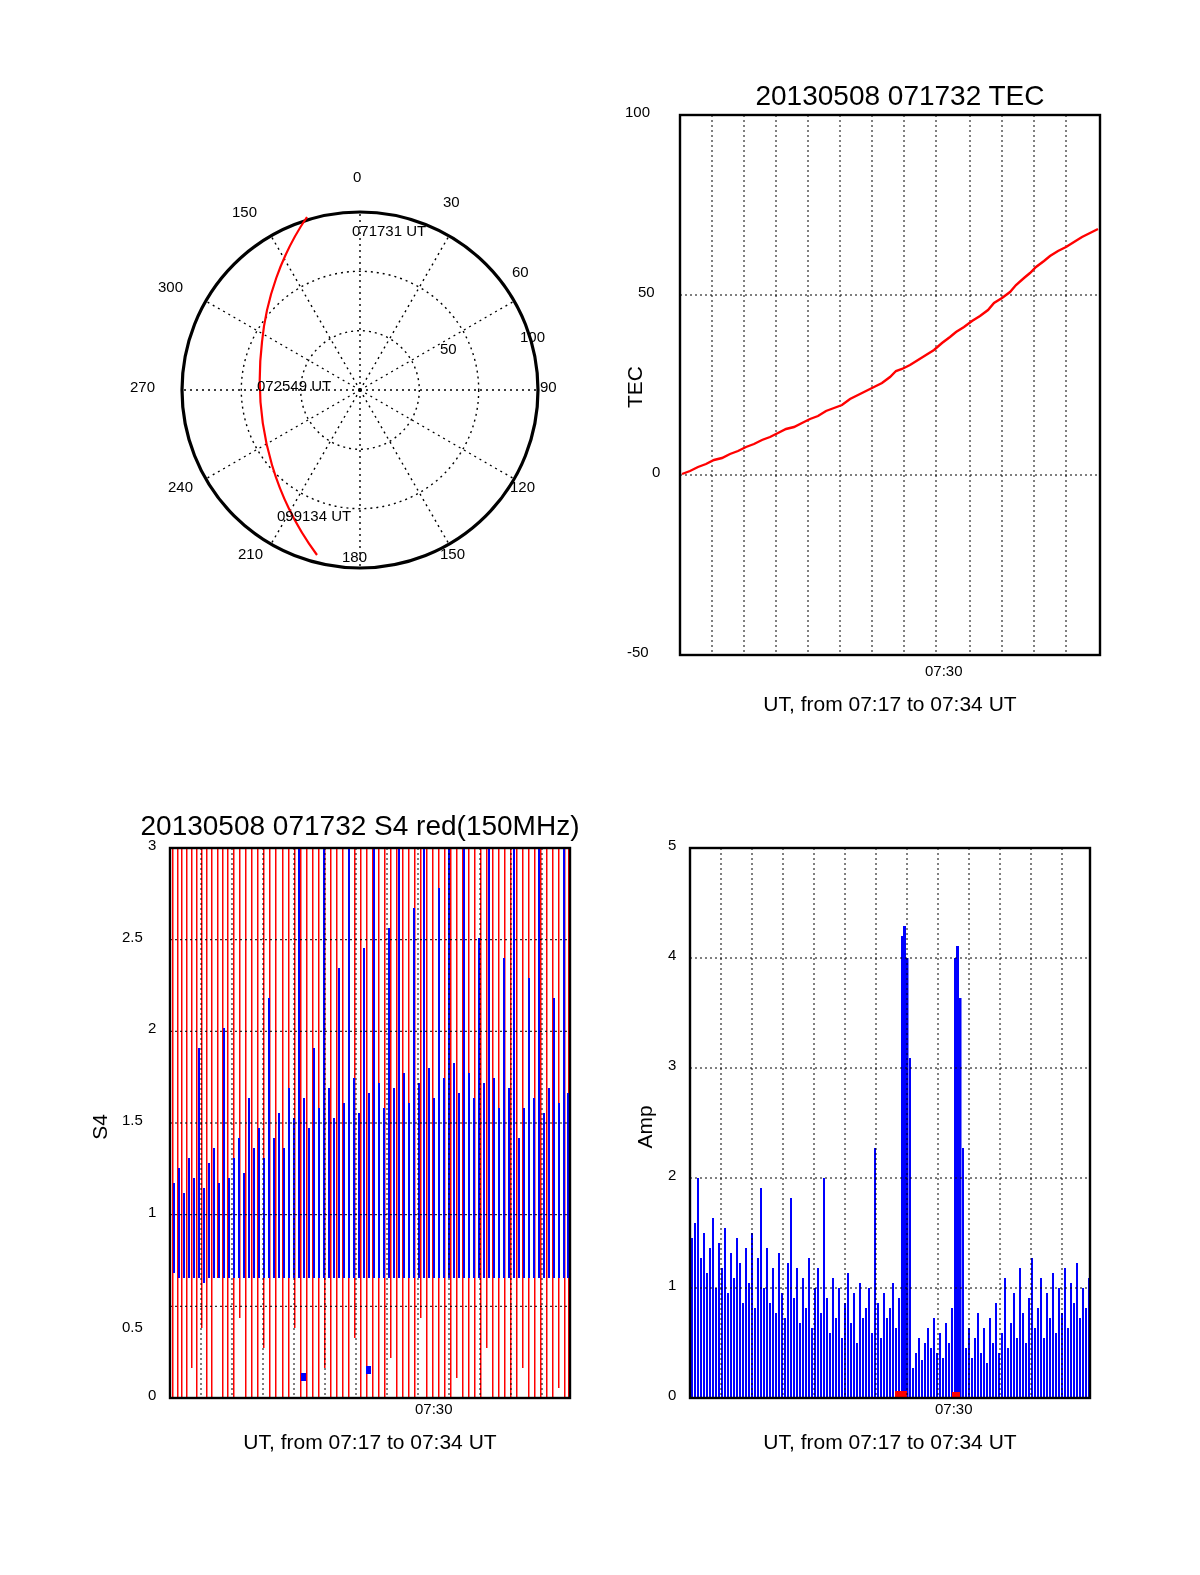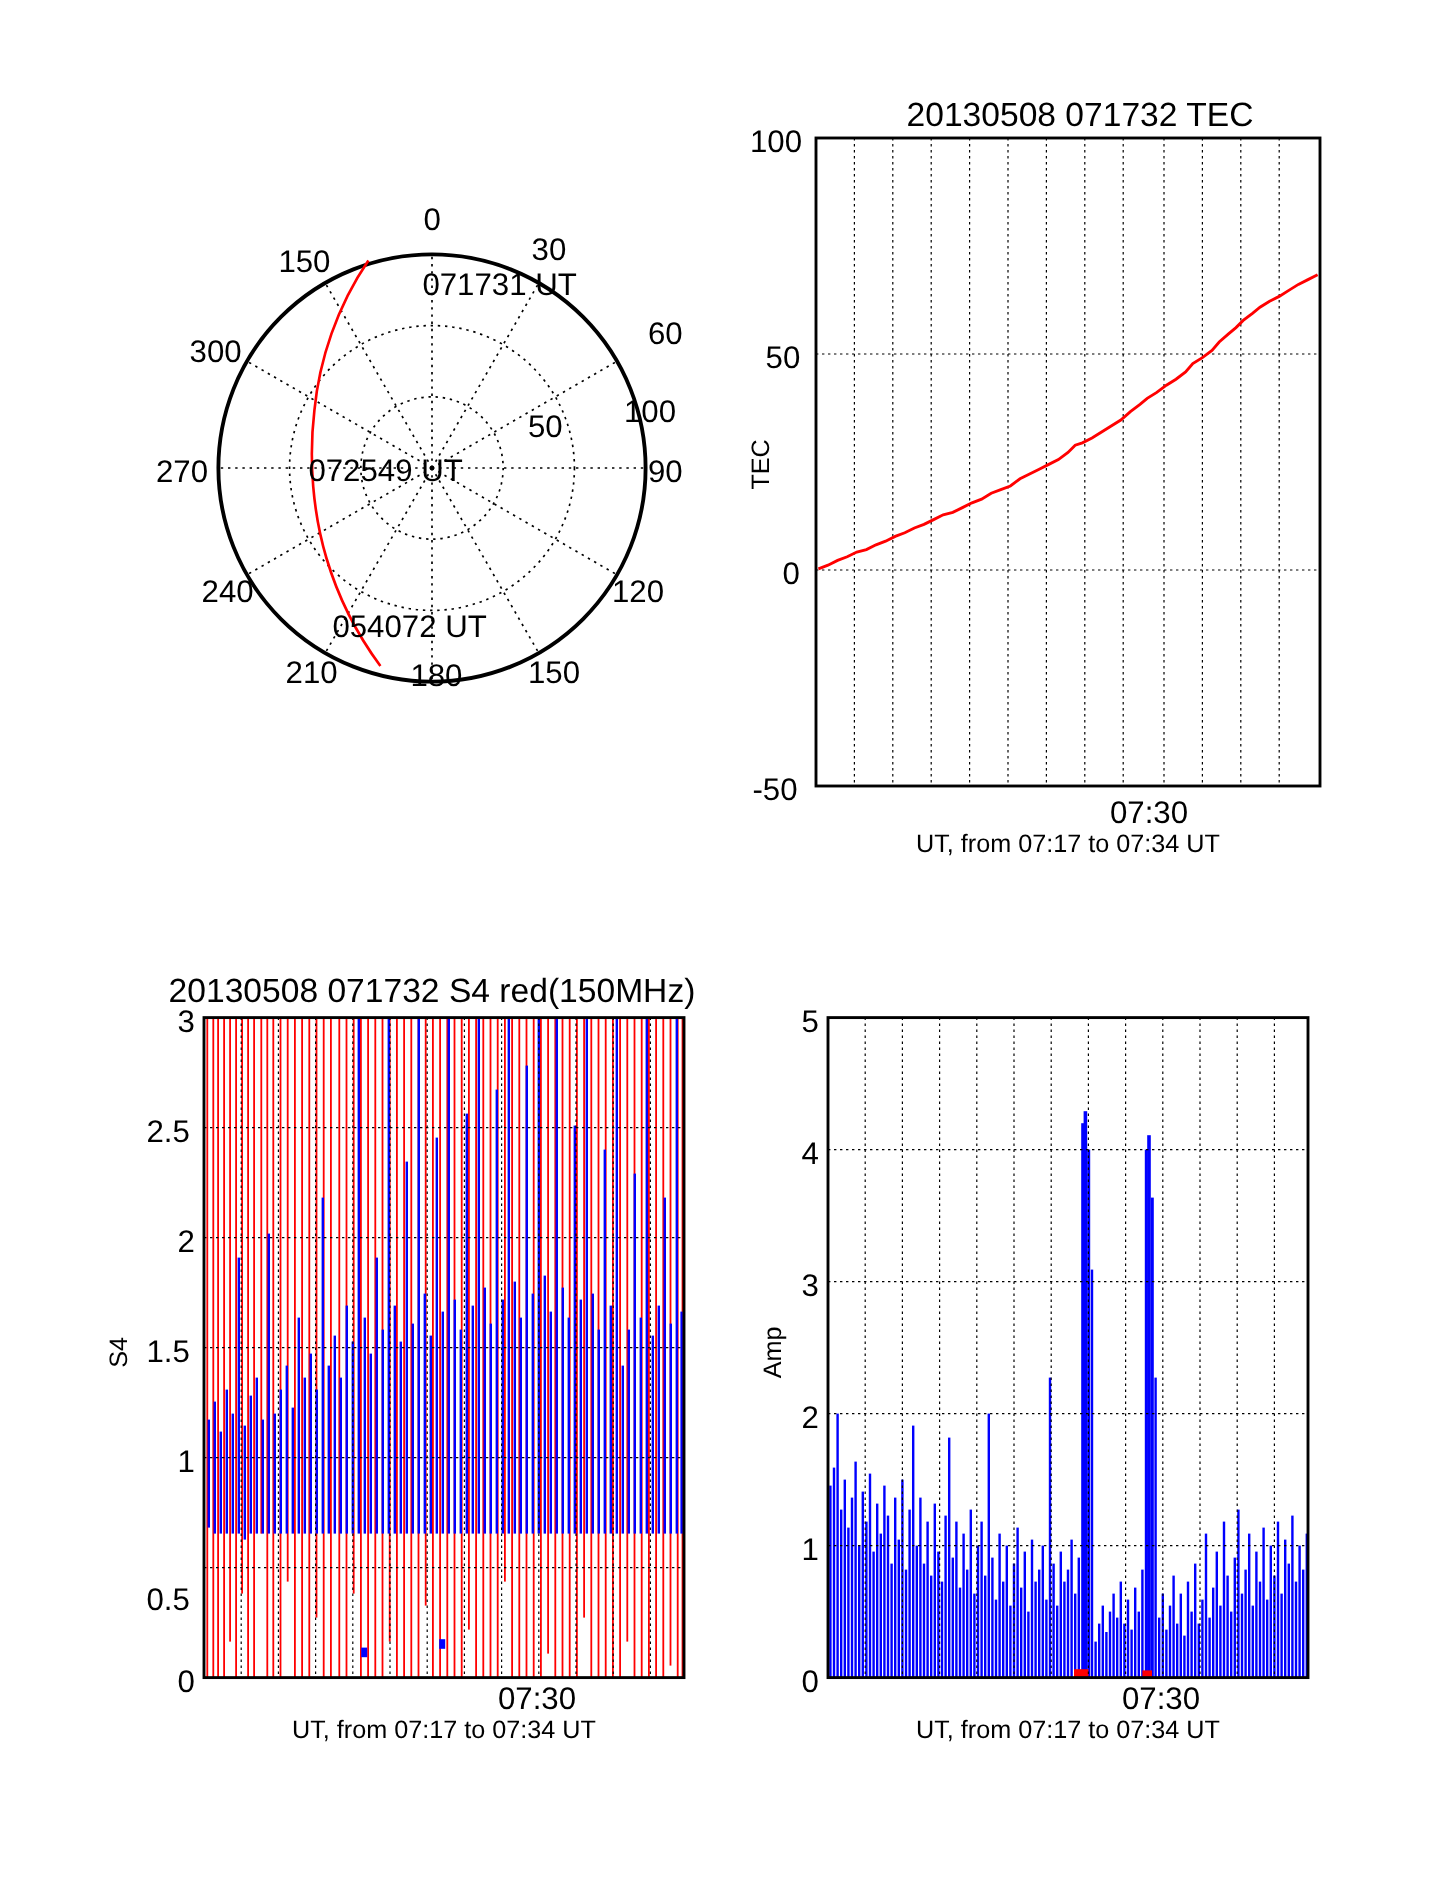"100" .tick-label { font-size: 26px -> 15px }
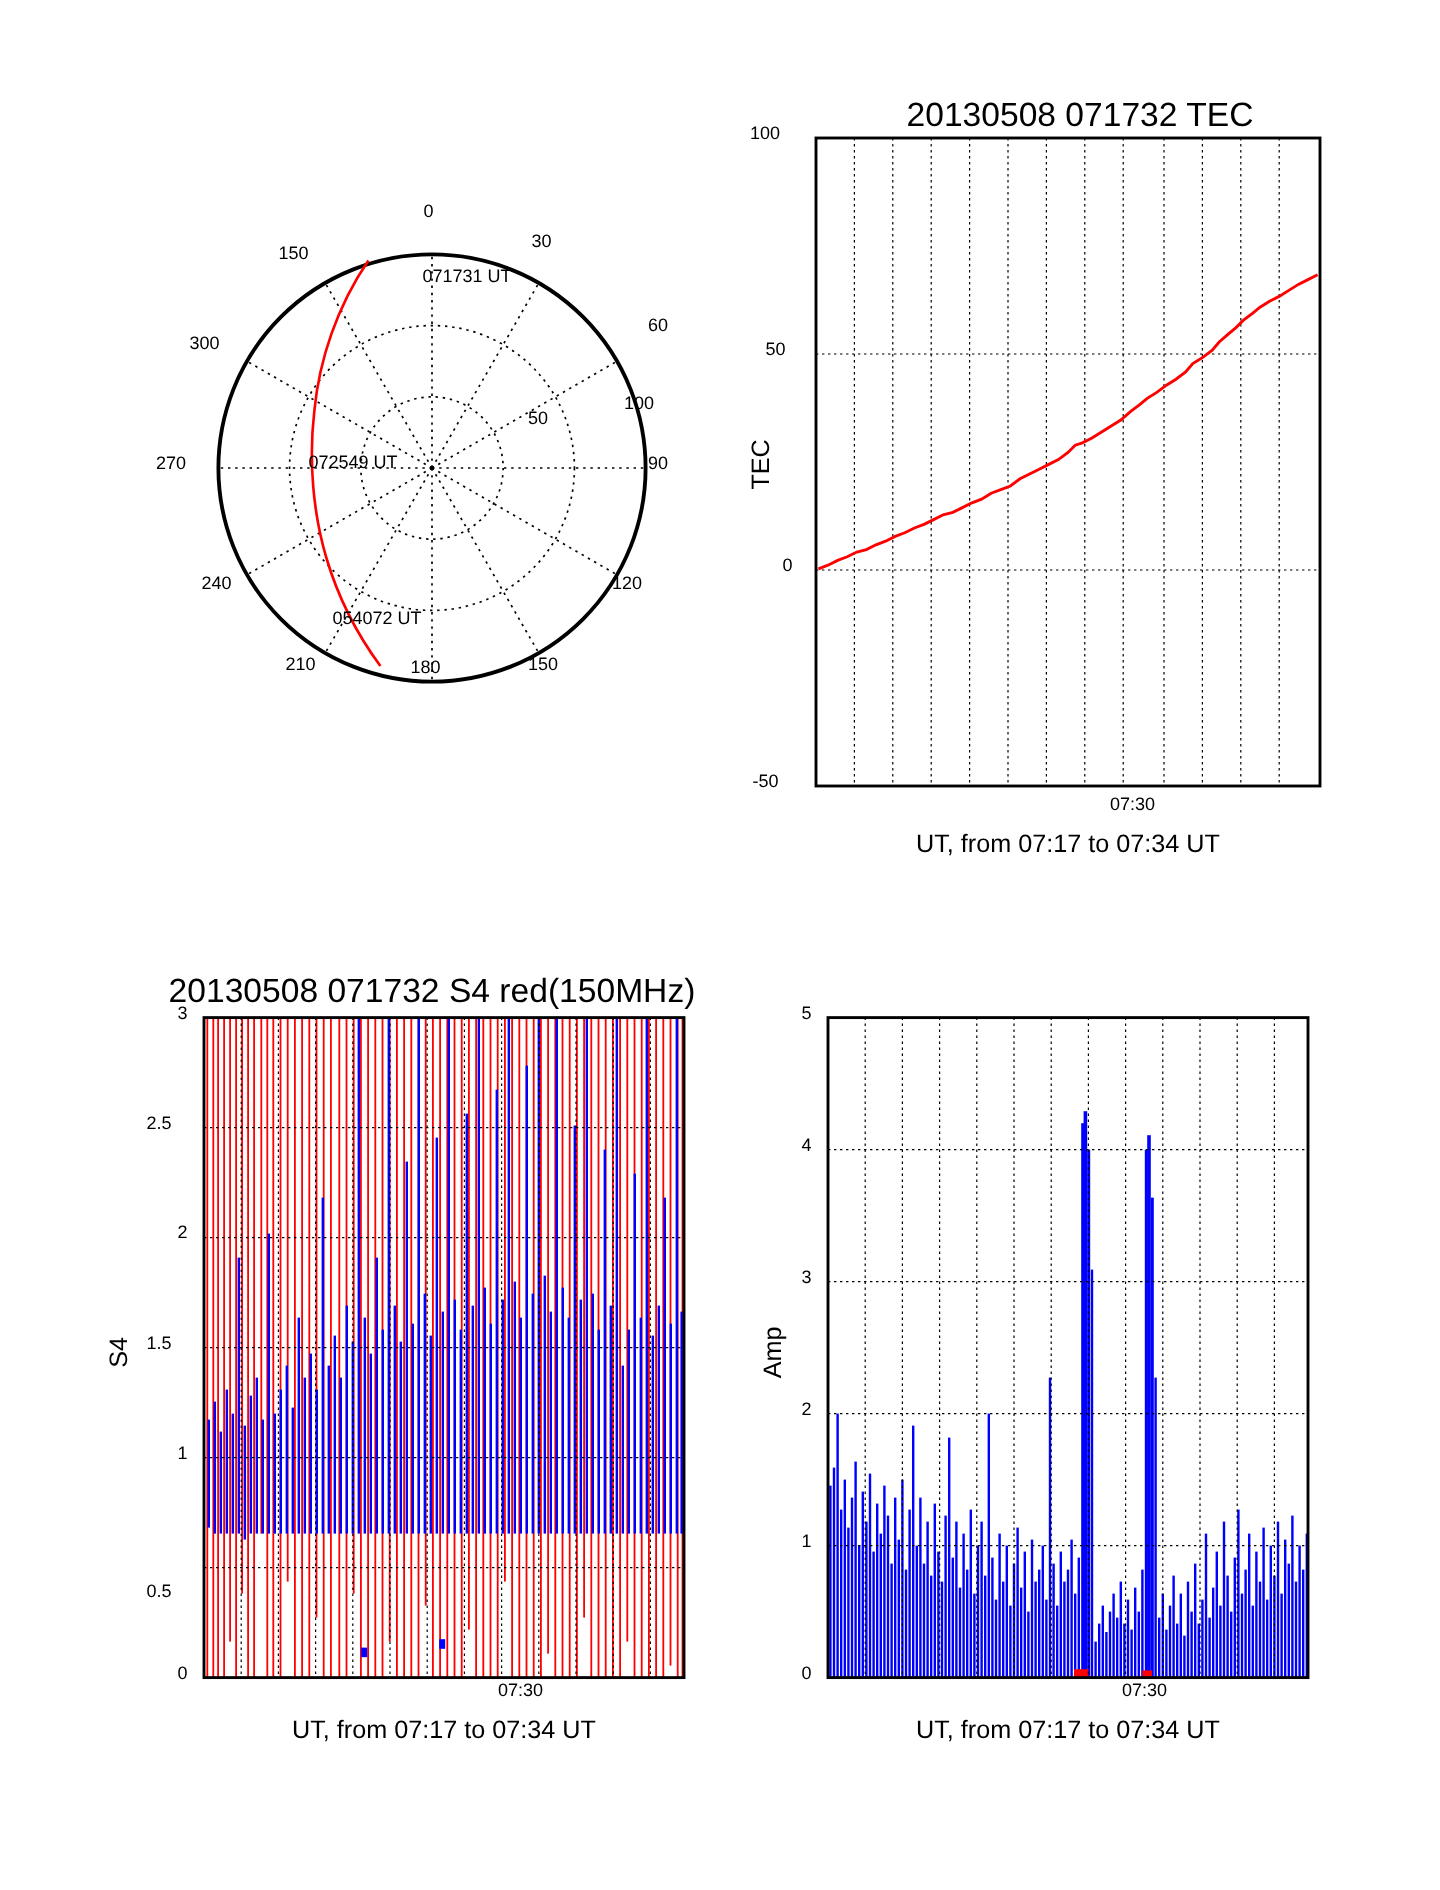"60" div.tick-label { margin-left: 28px -> none }
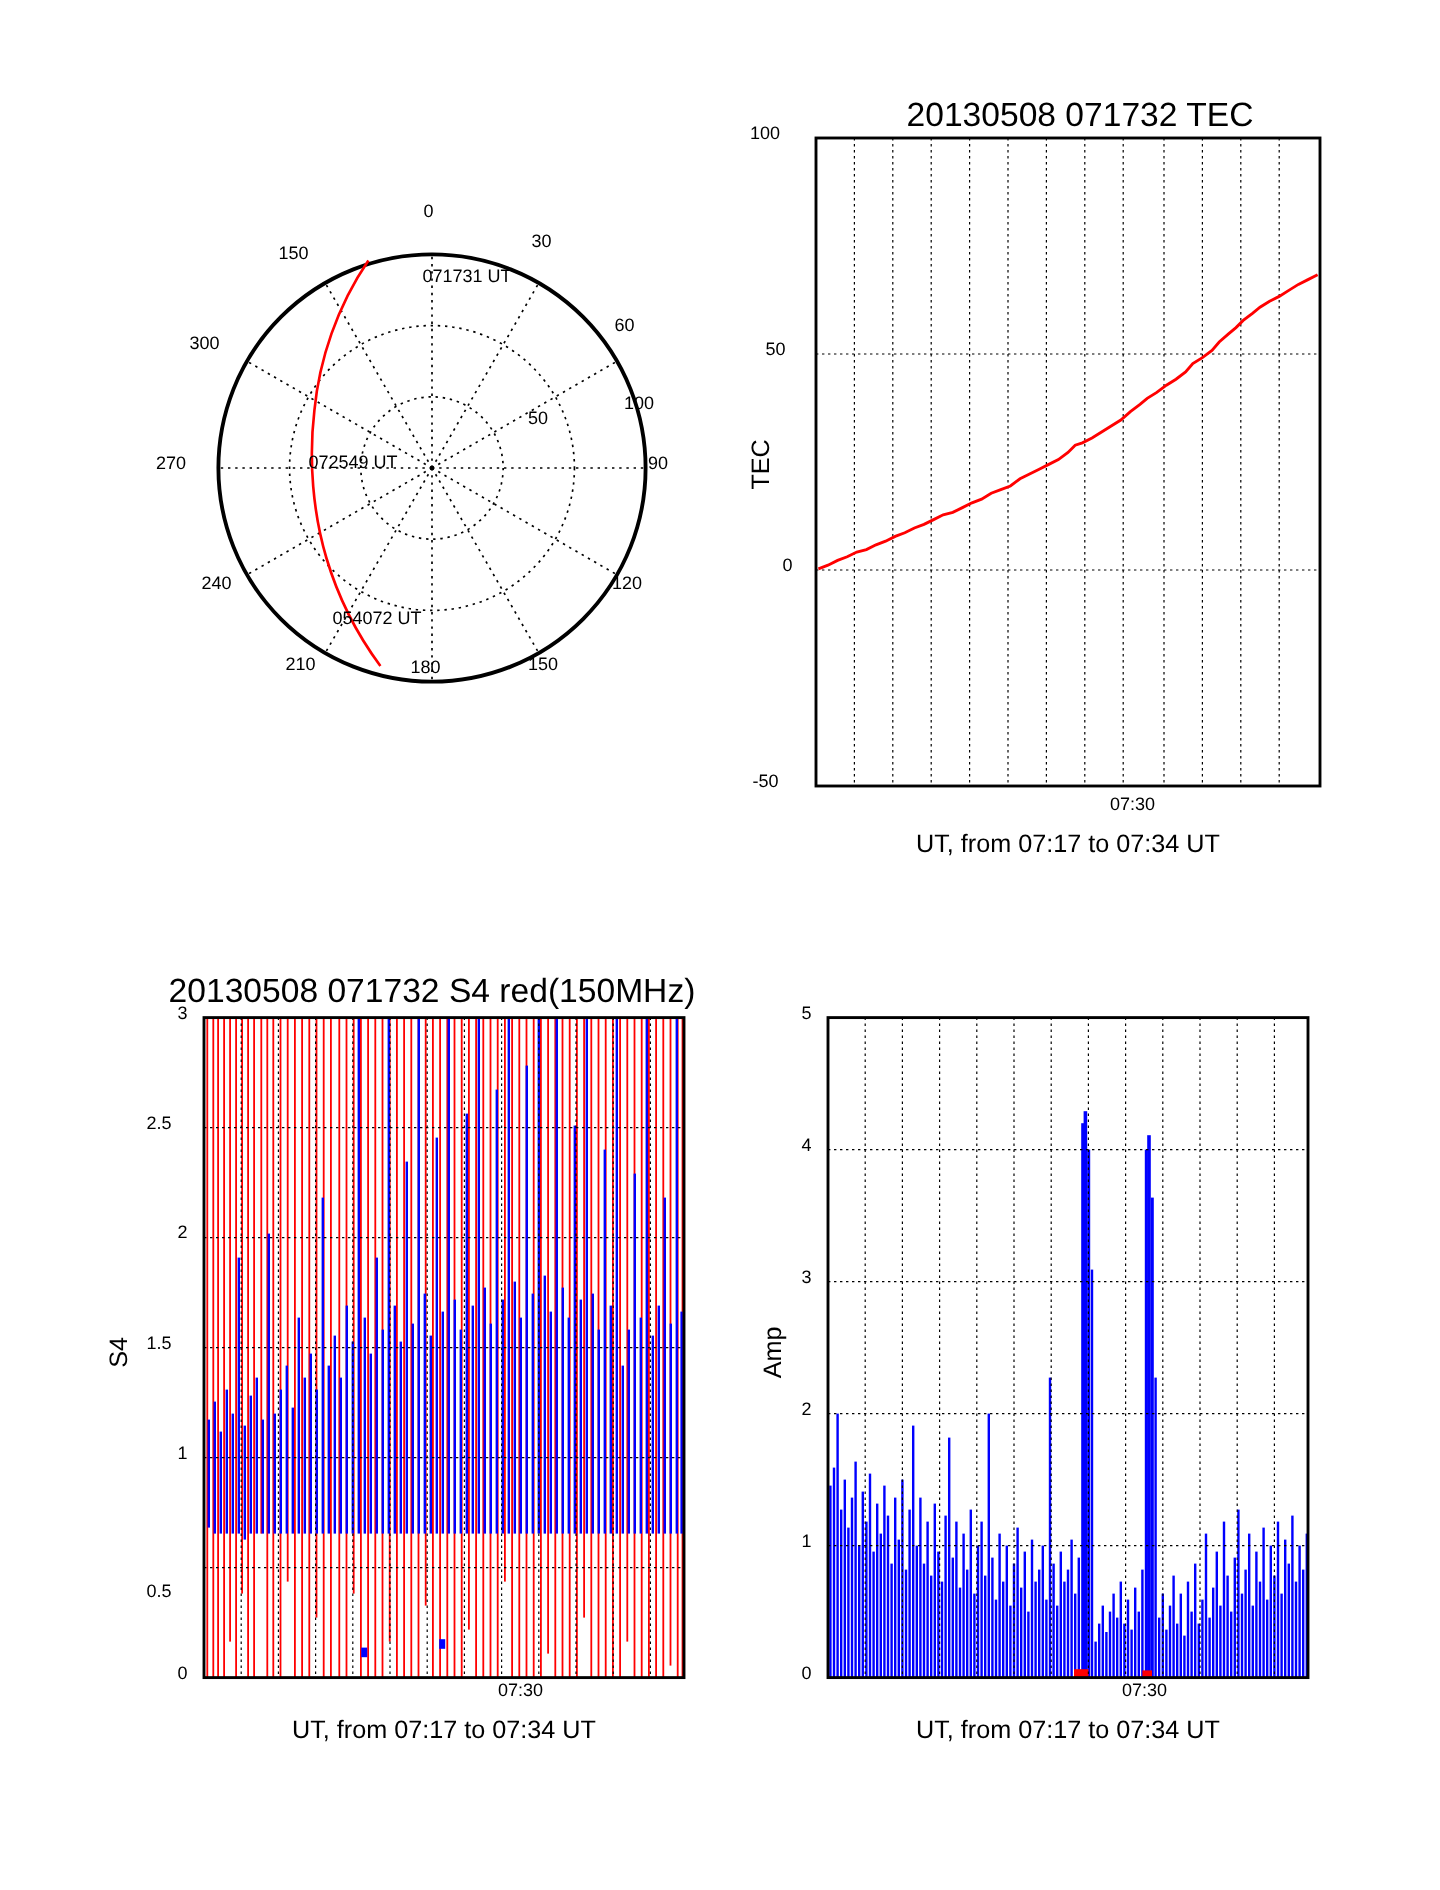"054072 UT" div.tick-label { text: 054072 -> 099134 }
